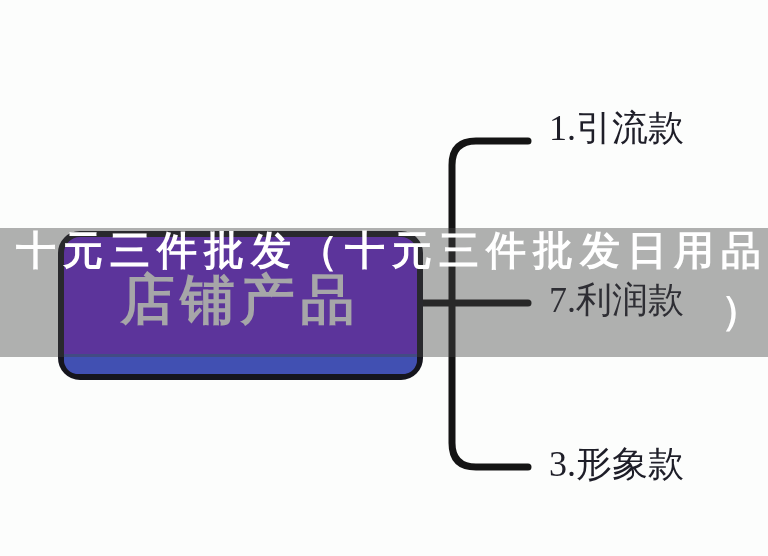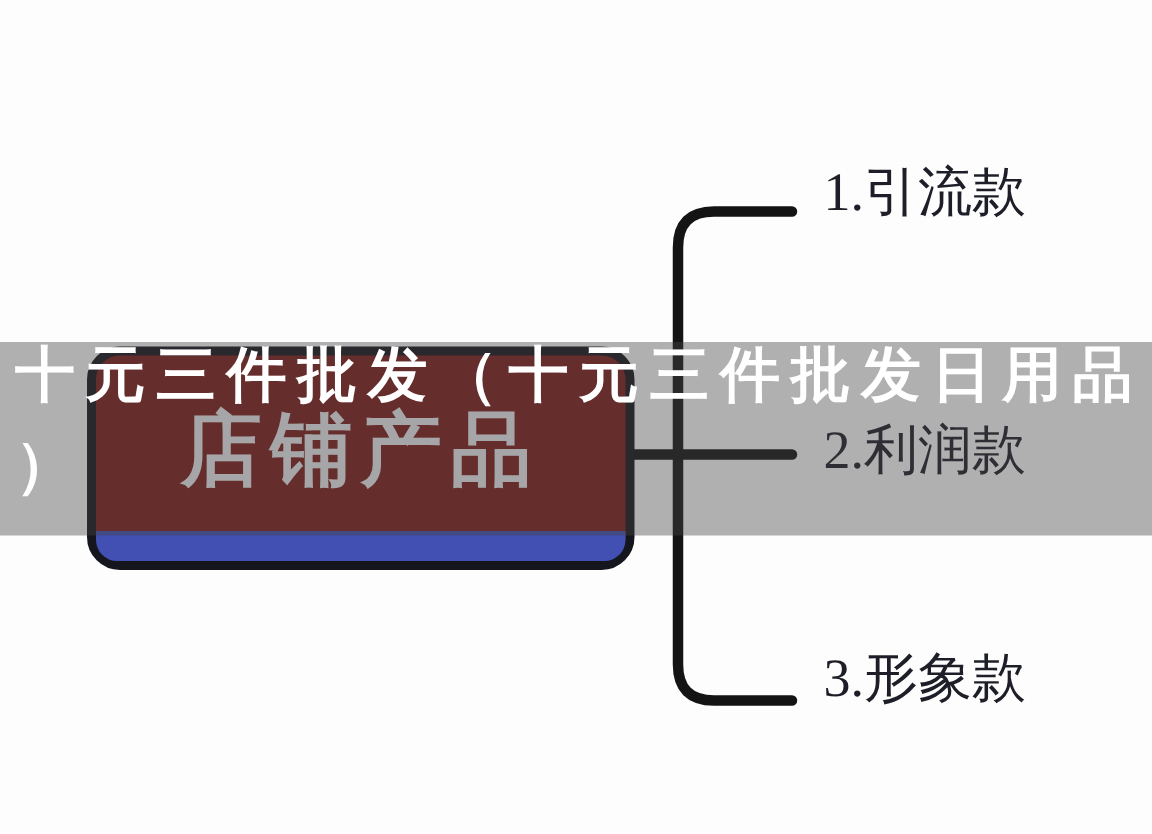"十元三件批发（十元三件批发日用品" .watermark { text-align: none -> right }
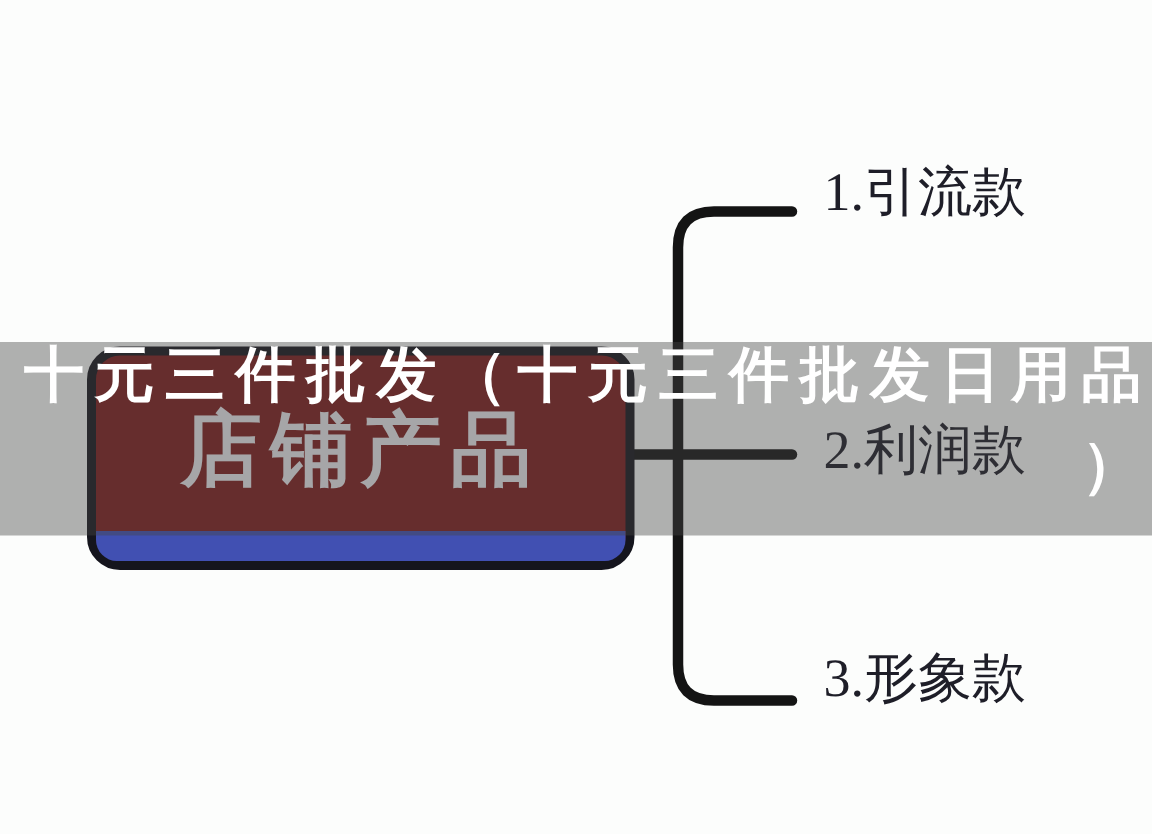"店铺产品" .root-node { background: #7f1d1d -> #6d28d9 }
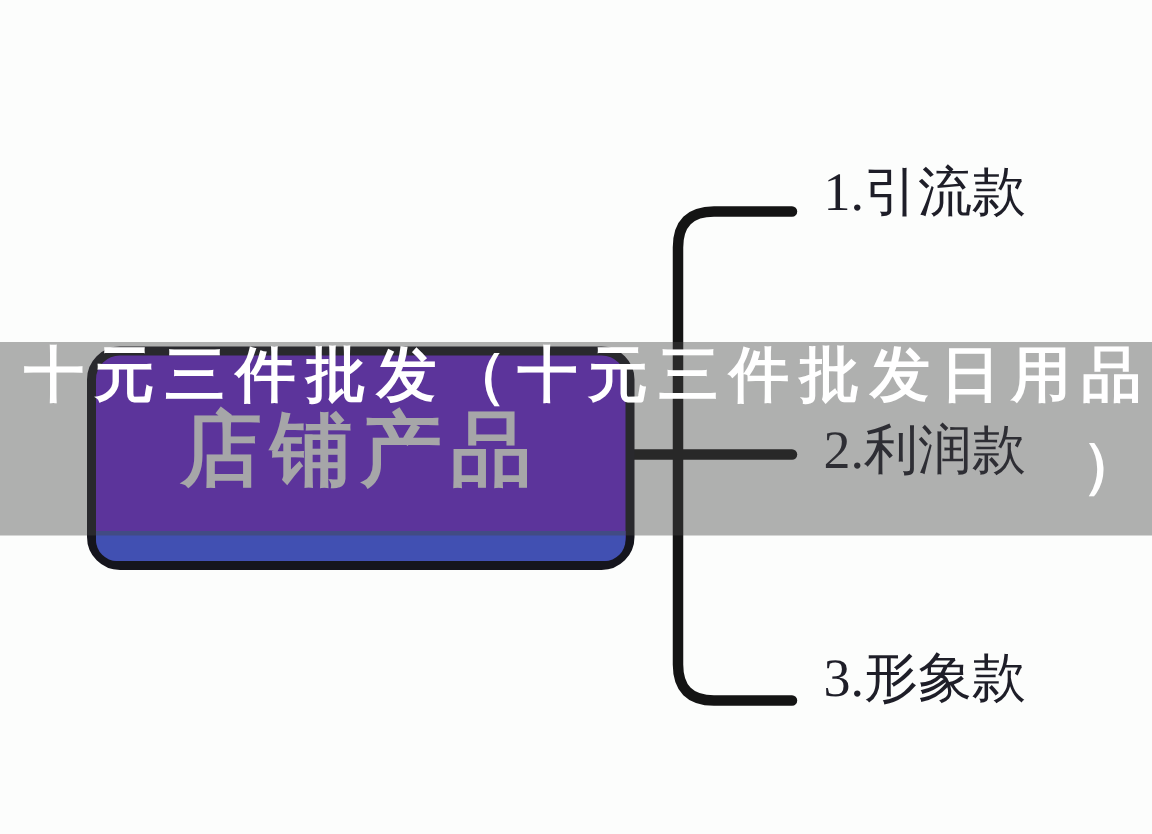"2.利润款" div.branch-label { text: 2 -> 7 }
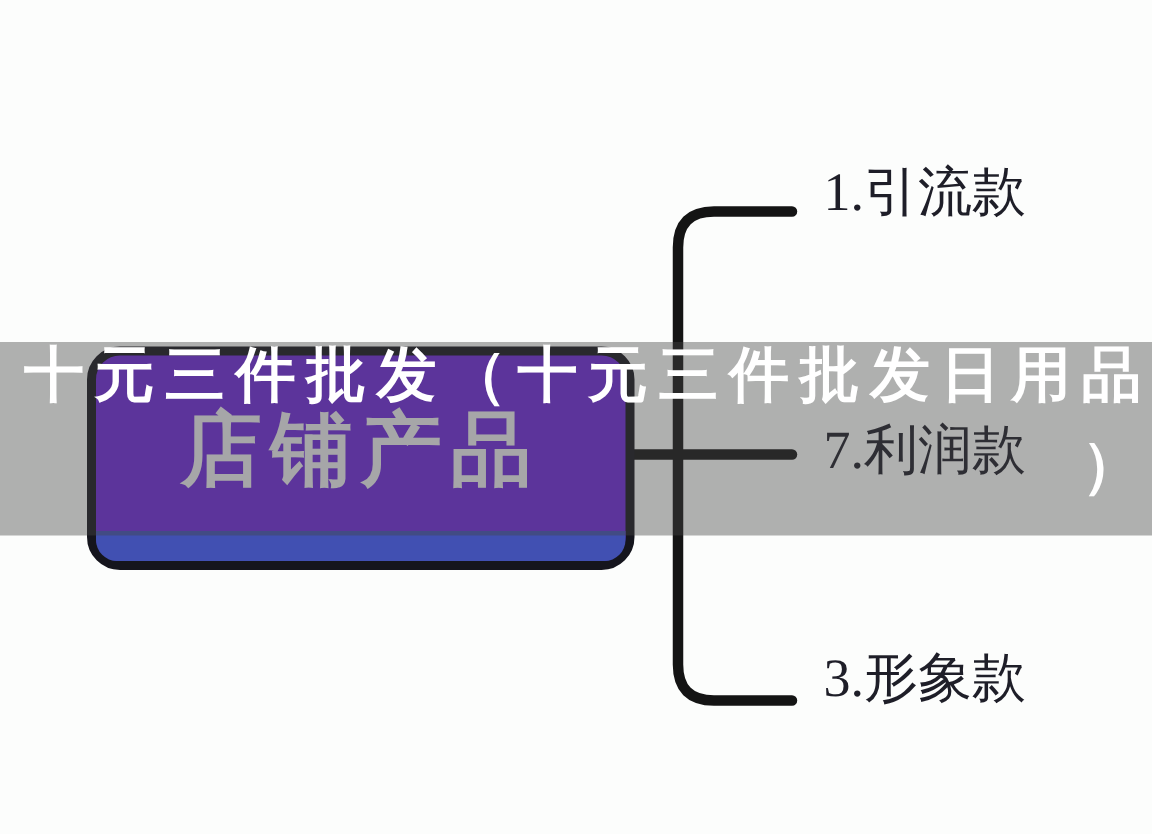"3.形象款" .branch-label.b3 { top: 430px -> 442px }
